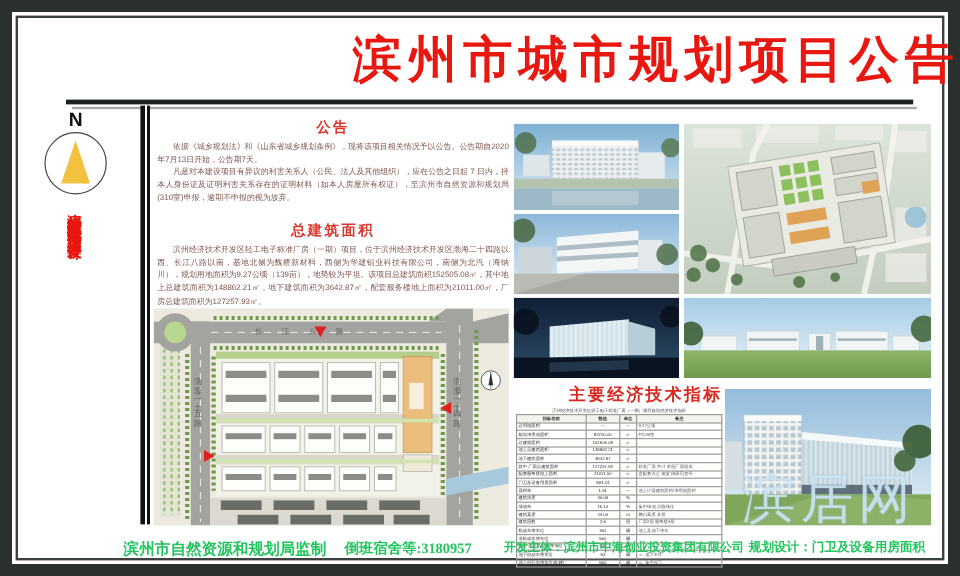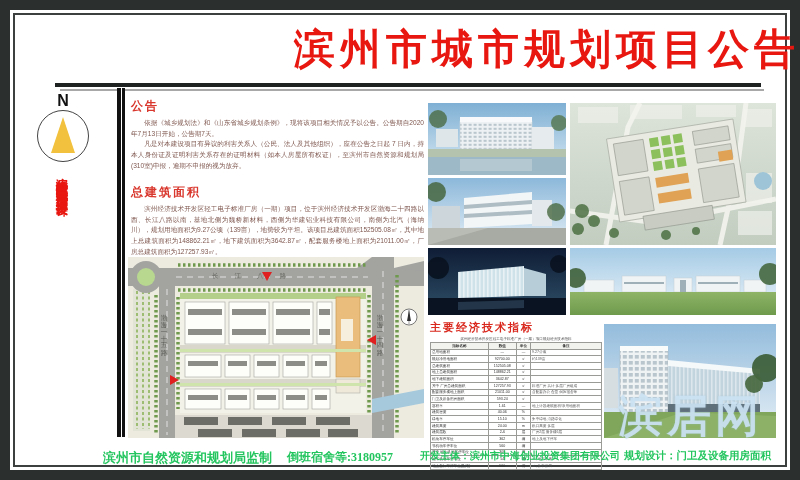"公告" .sec-head { text-align: none -> center }
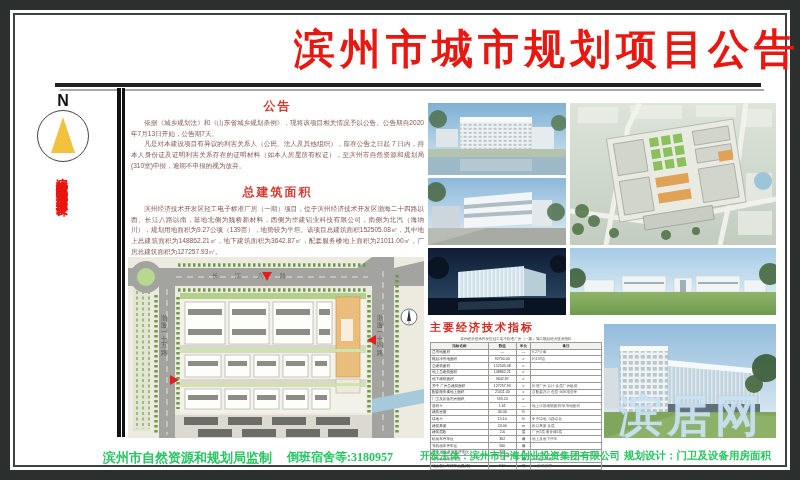"主要经济技术指标" .ind-title { font-size: 11px -> 14px; text-align: left -> right }
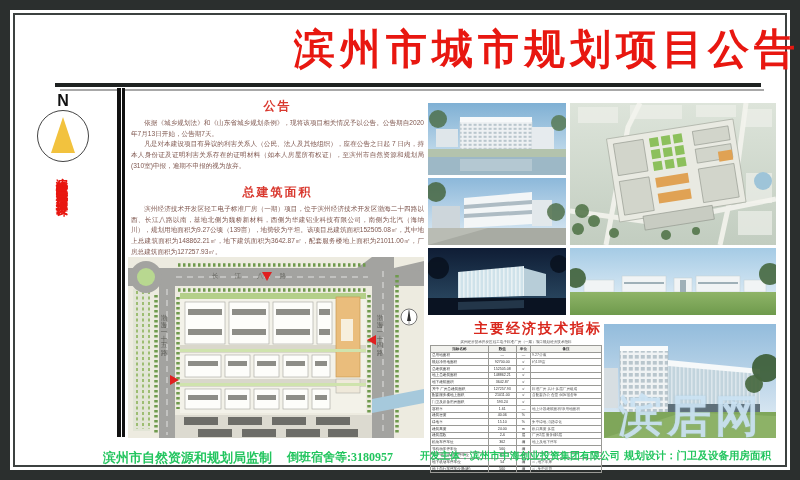"滨居网" .watermark { font-weight: 700 -> 400 }
